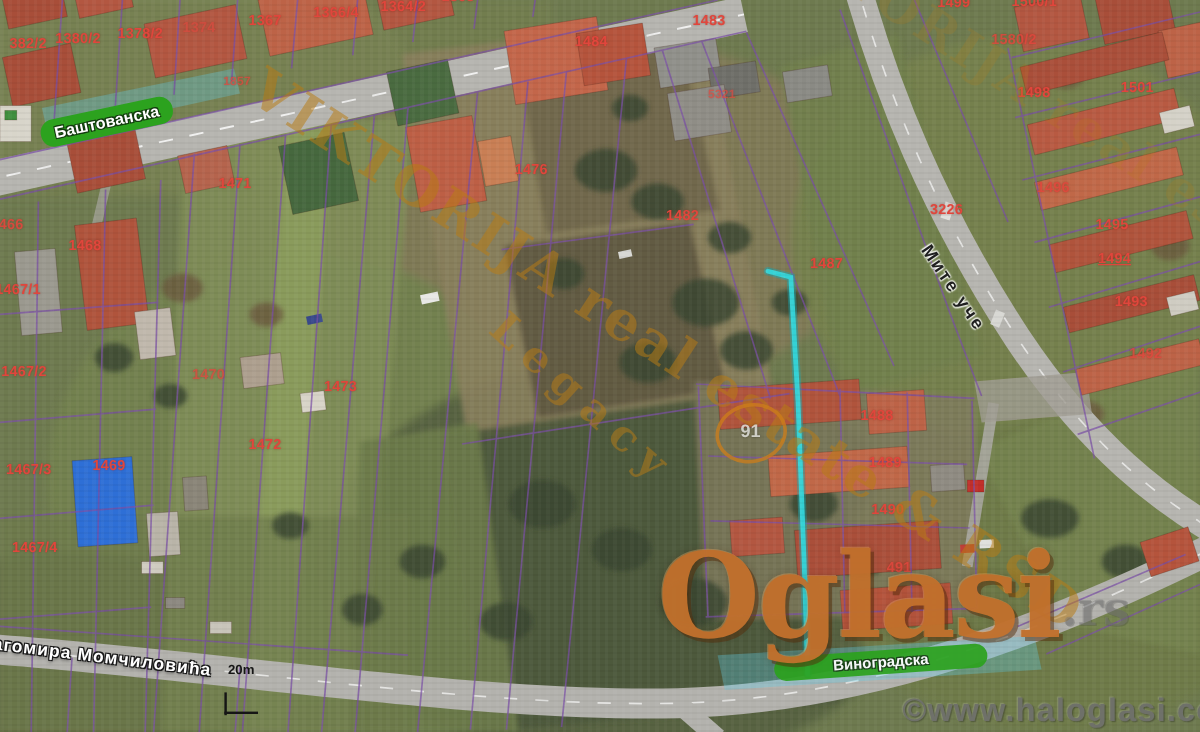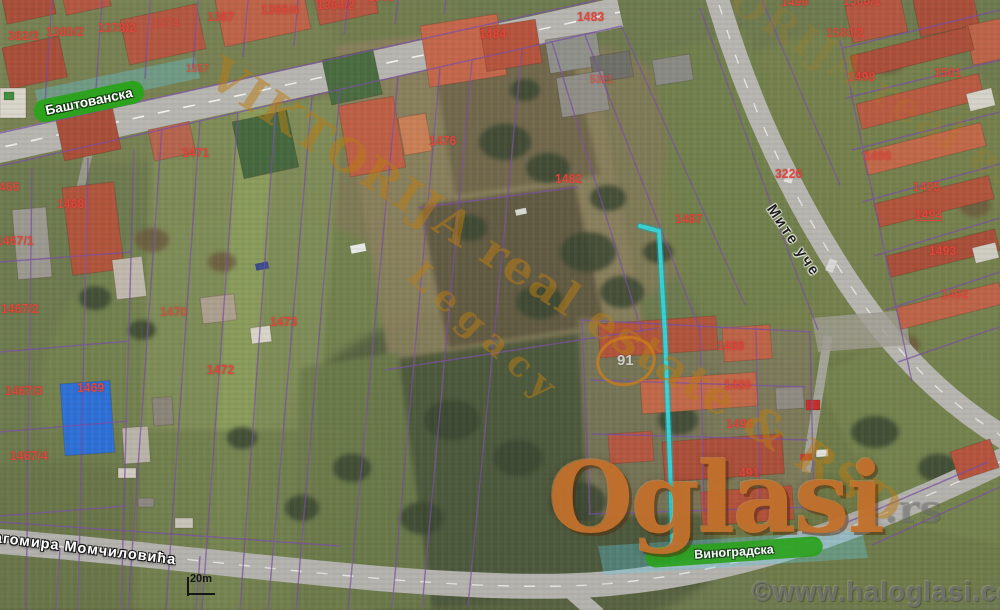"20m" #scale-label { top: 572px -> 553px }
